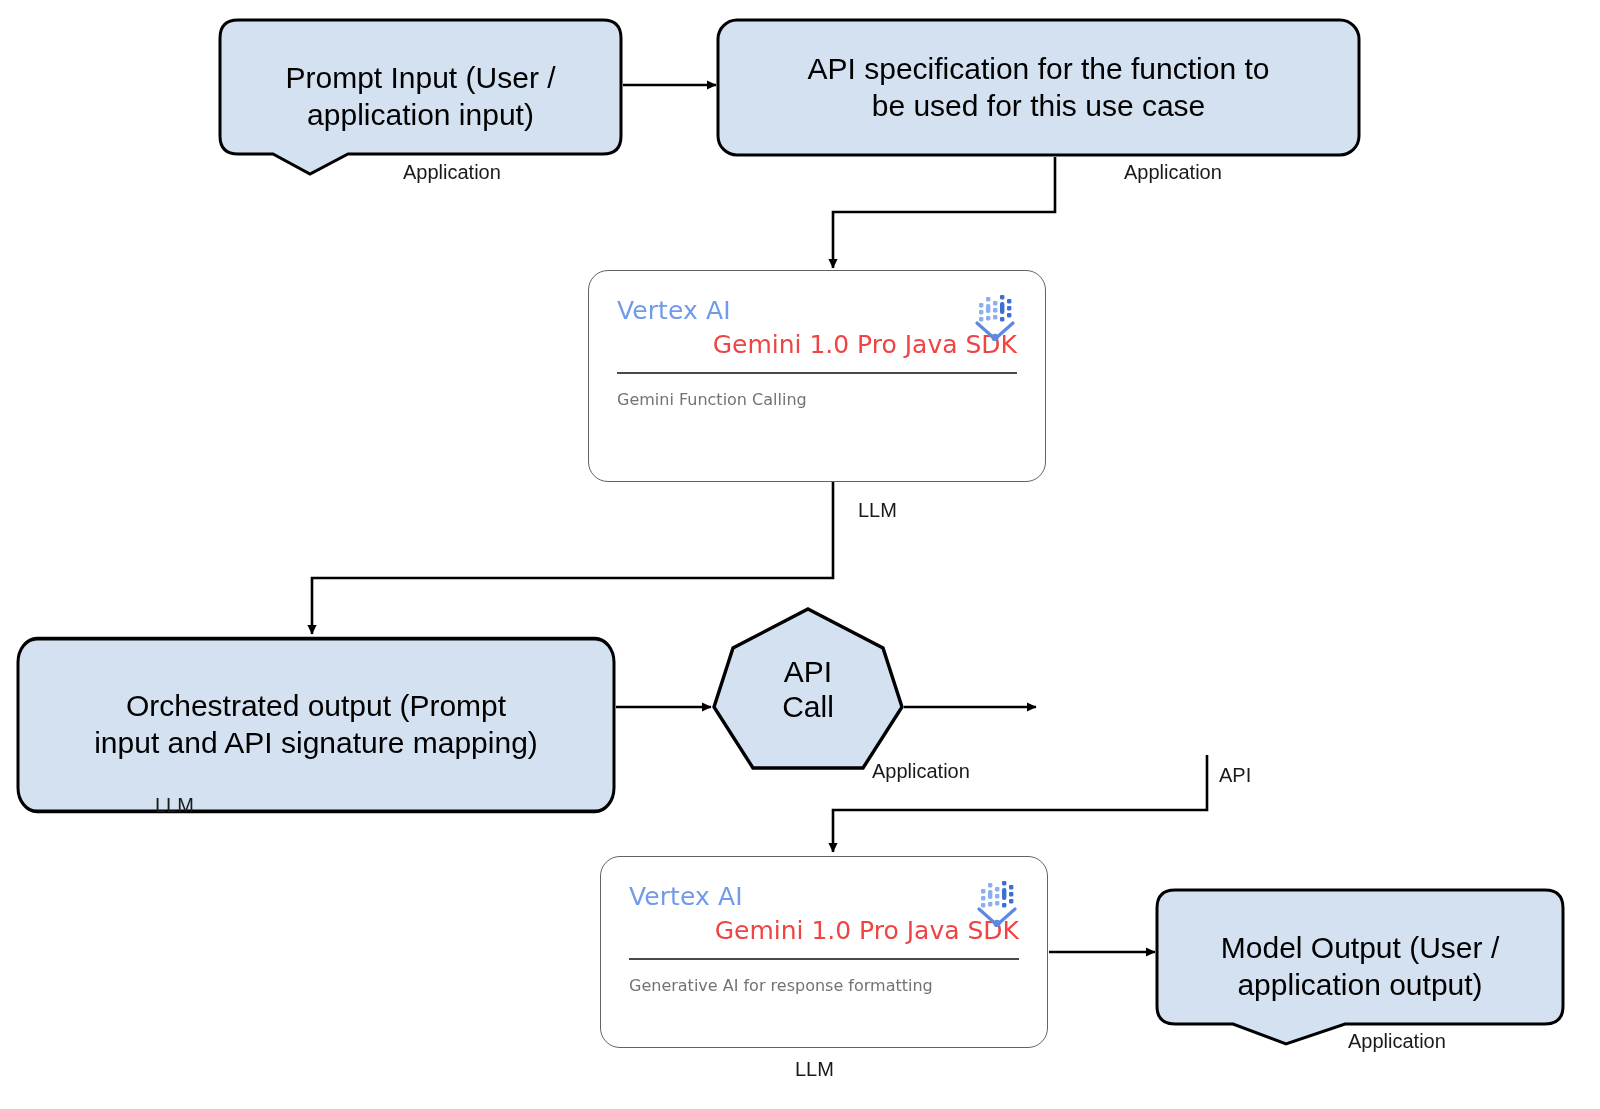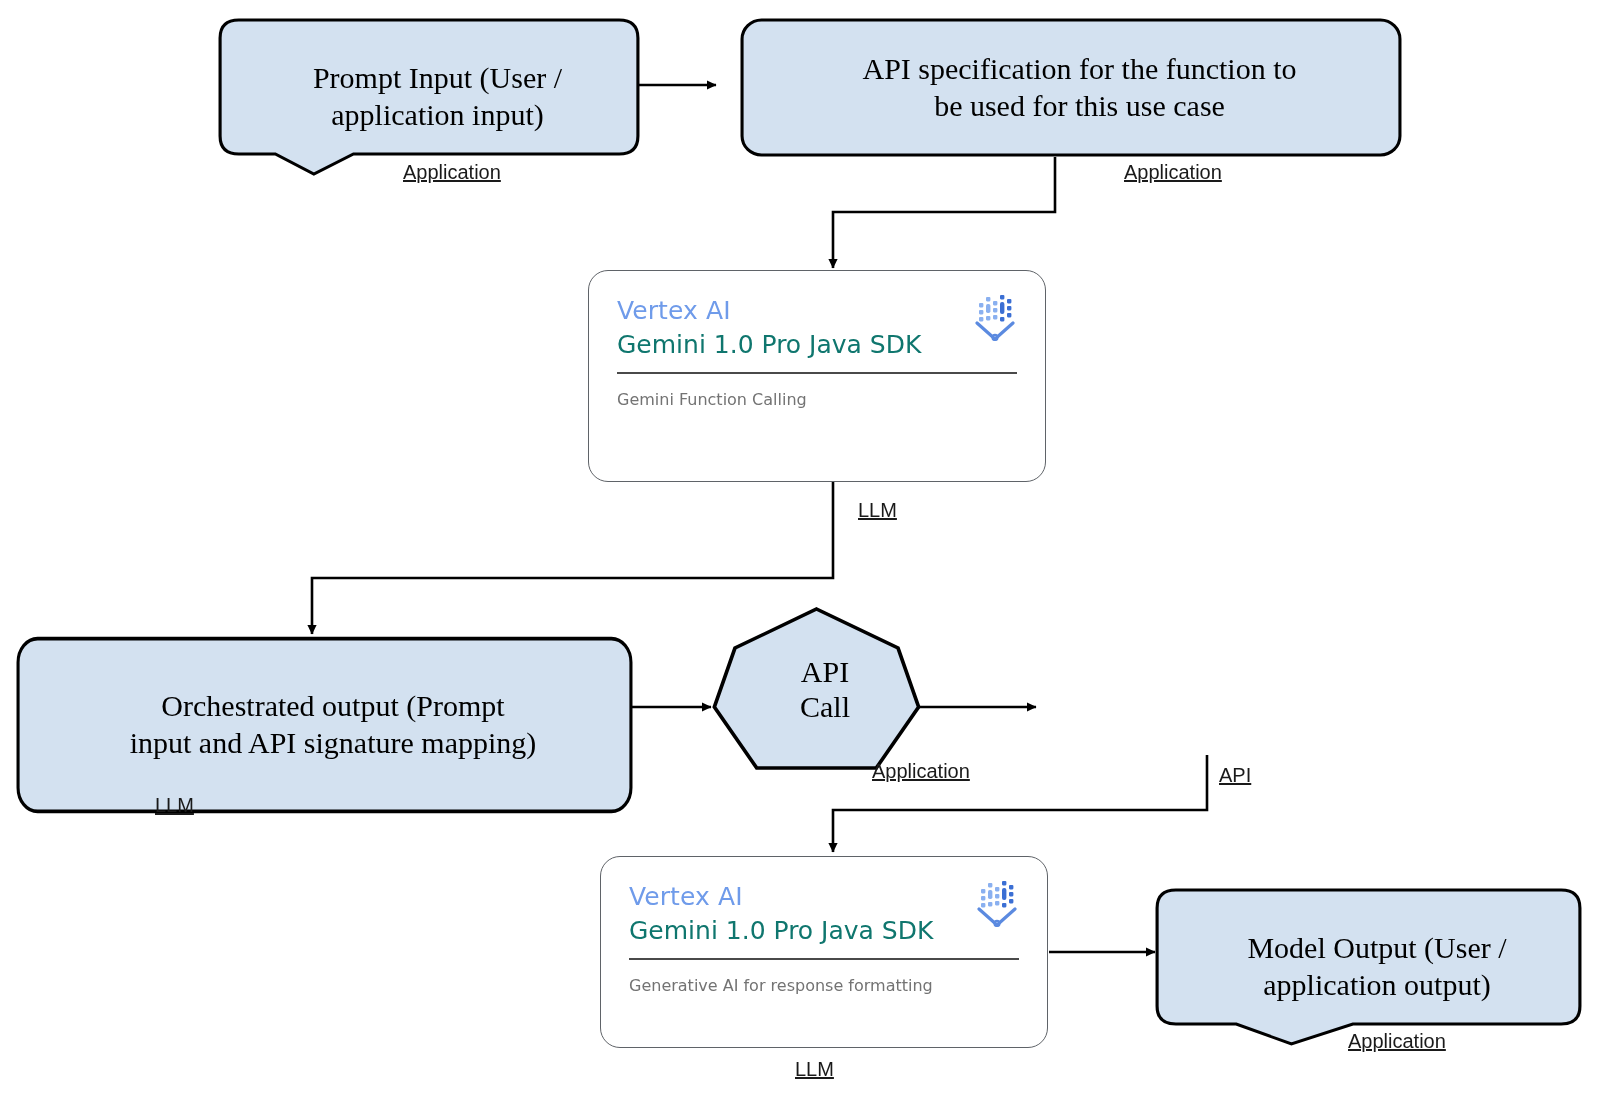"Prompt Input (User /" .bluebox { font-family: Liberation Serif, serif -> Liberation Sans, sans-serif; padding-left: 17px -> none }
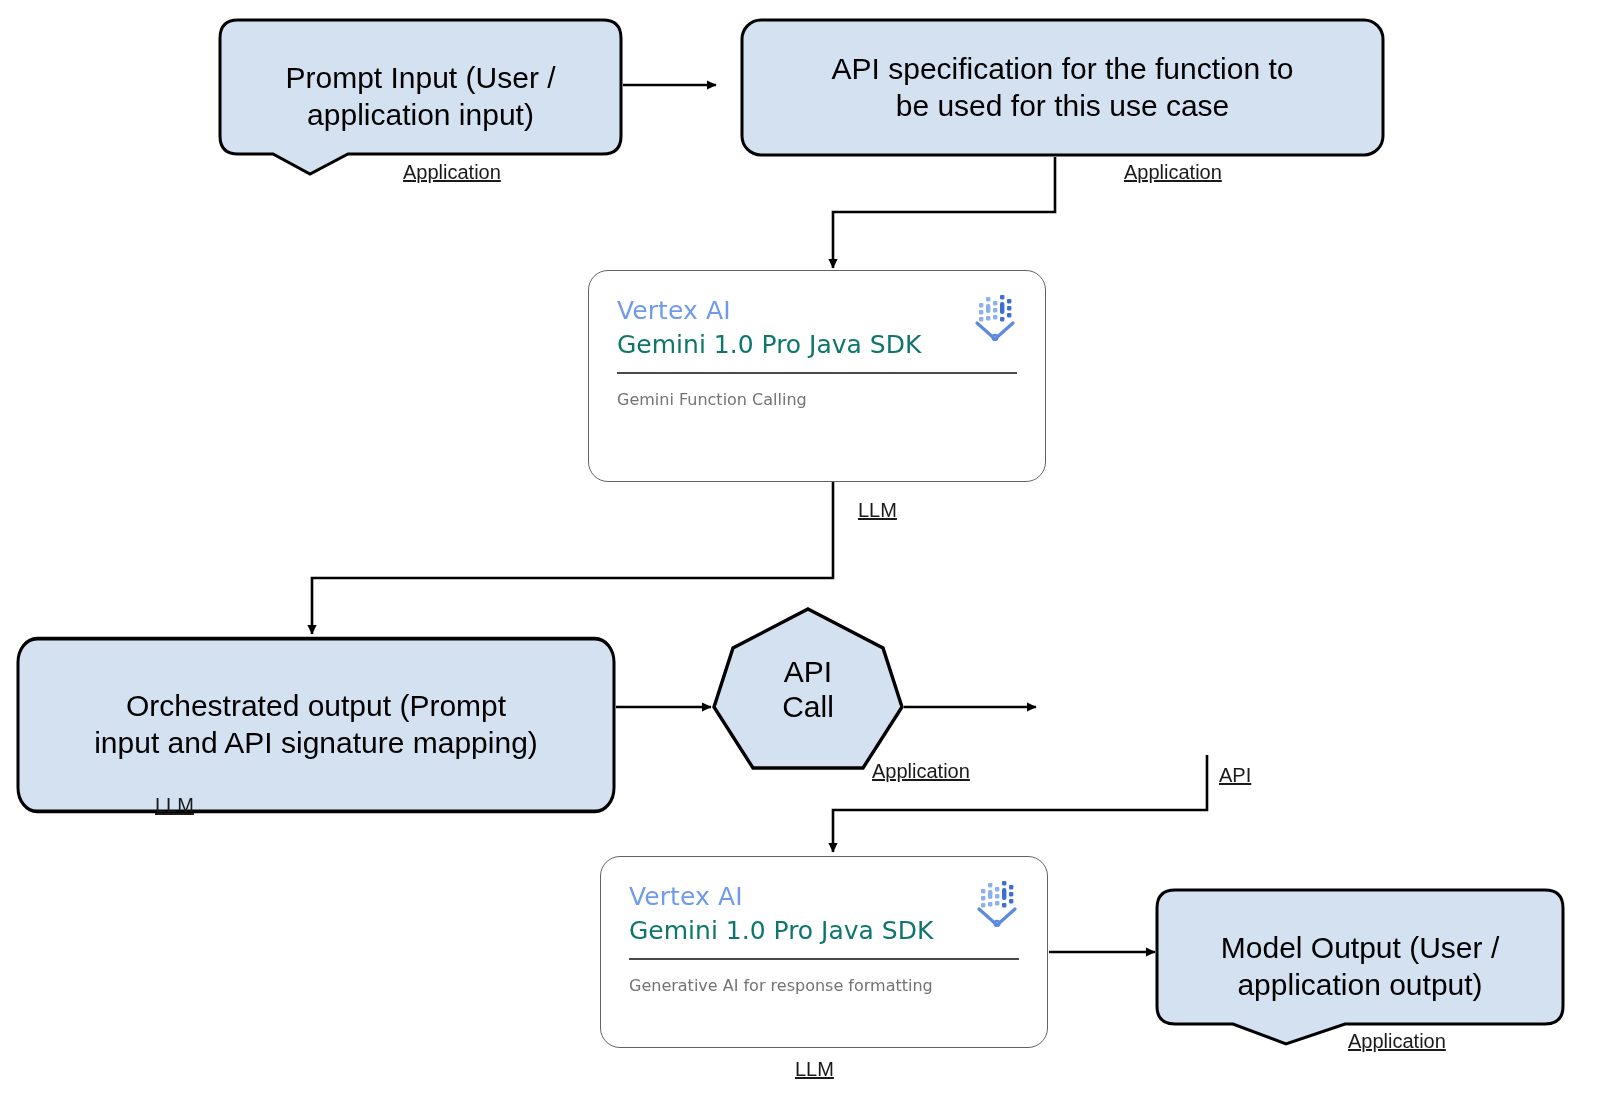"API specification for the function" div.bluebox { left: 740px -> 716px }
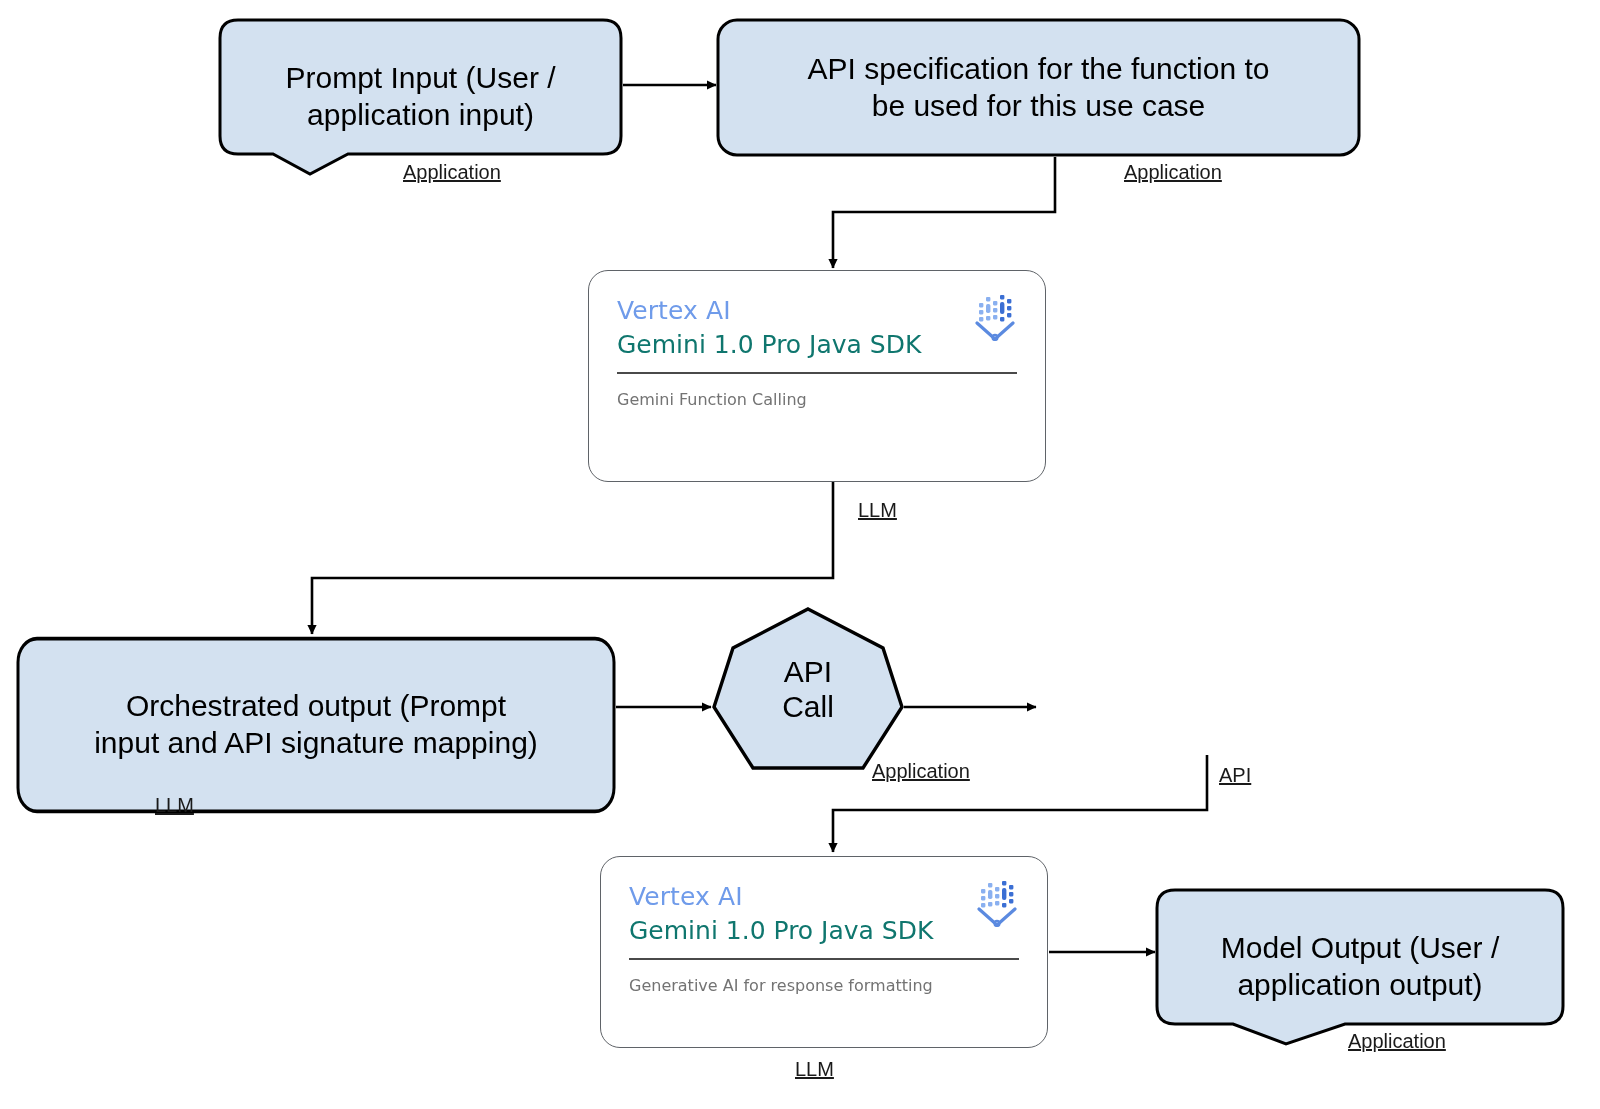"Application" .anno { text-decoration: underline -> none }
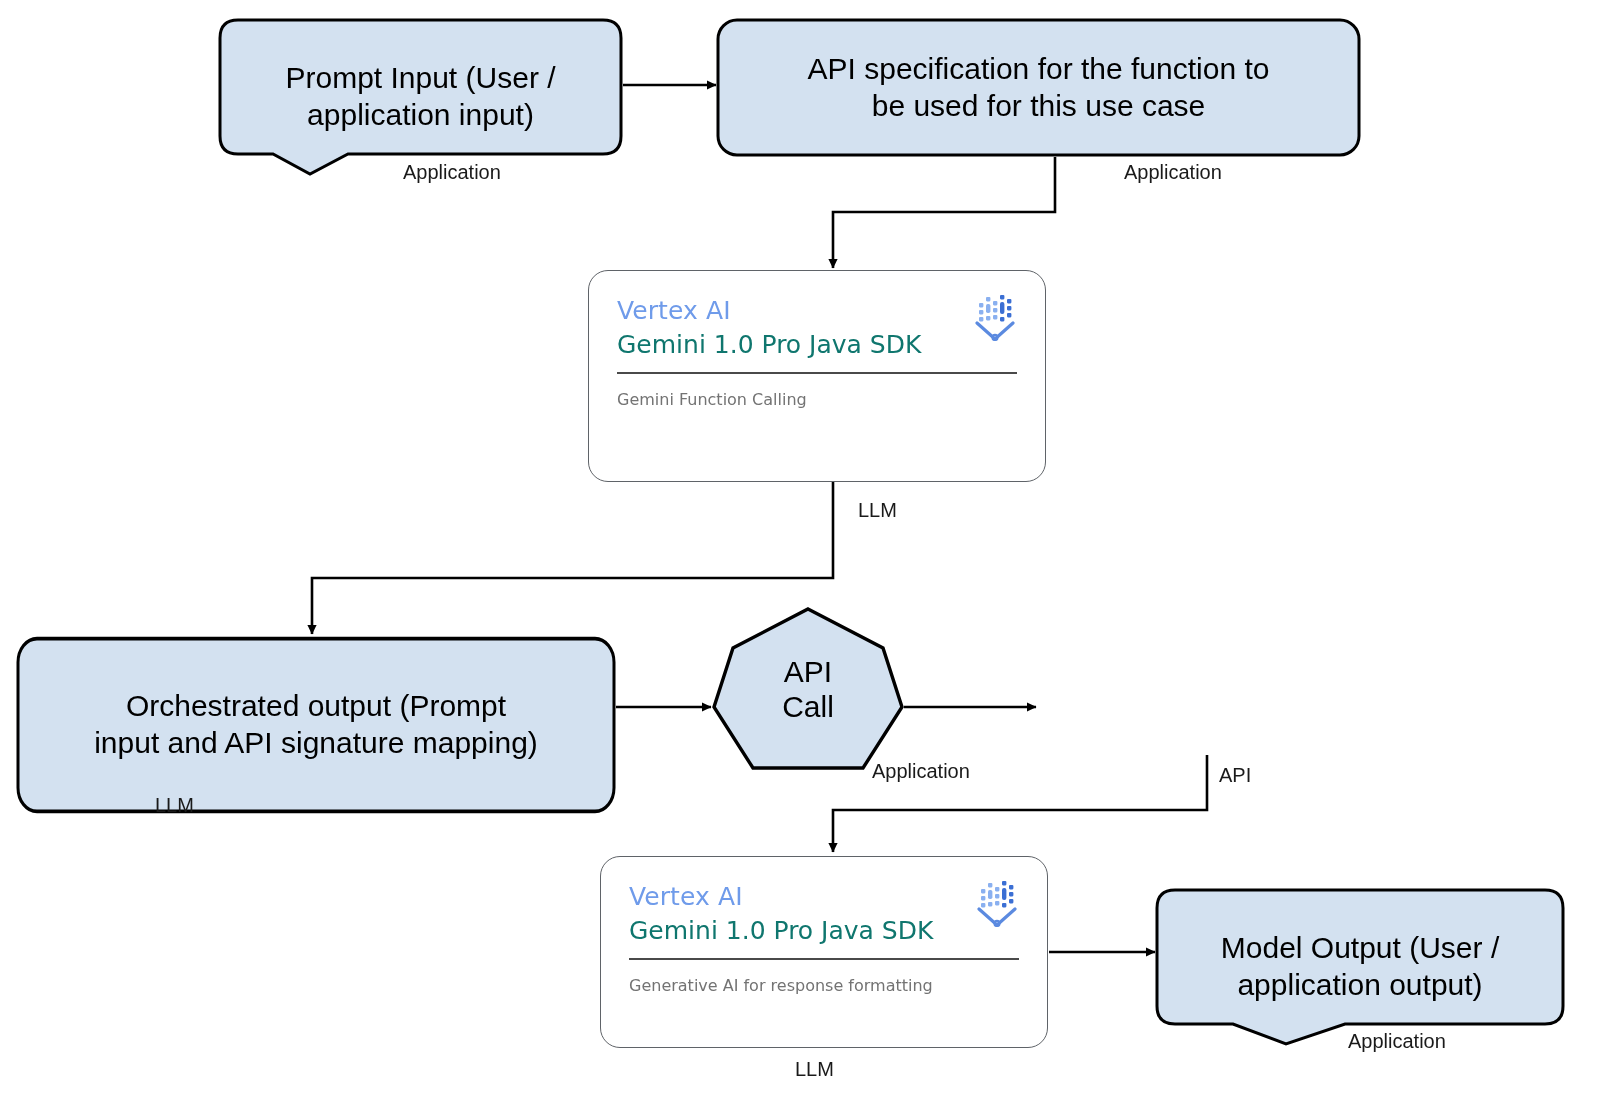"Gemini 1.0 Pro Java SDK" .vcard .vsub { color: #0f766e -> #ef4444; text-align: none -> right }
